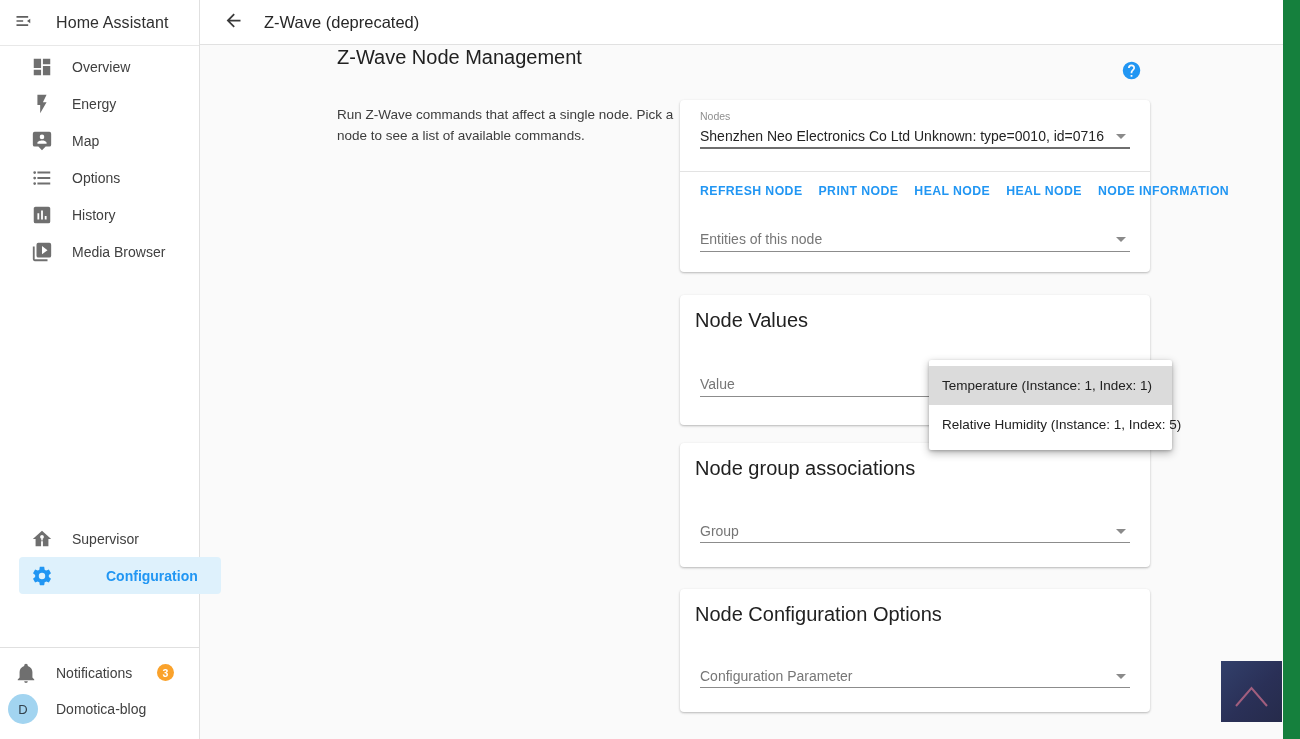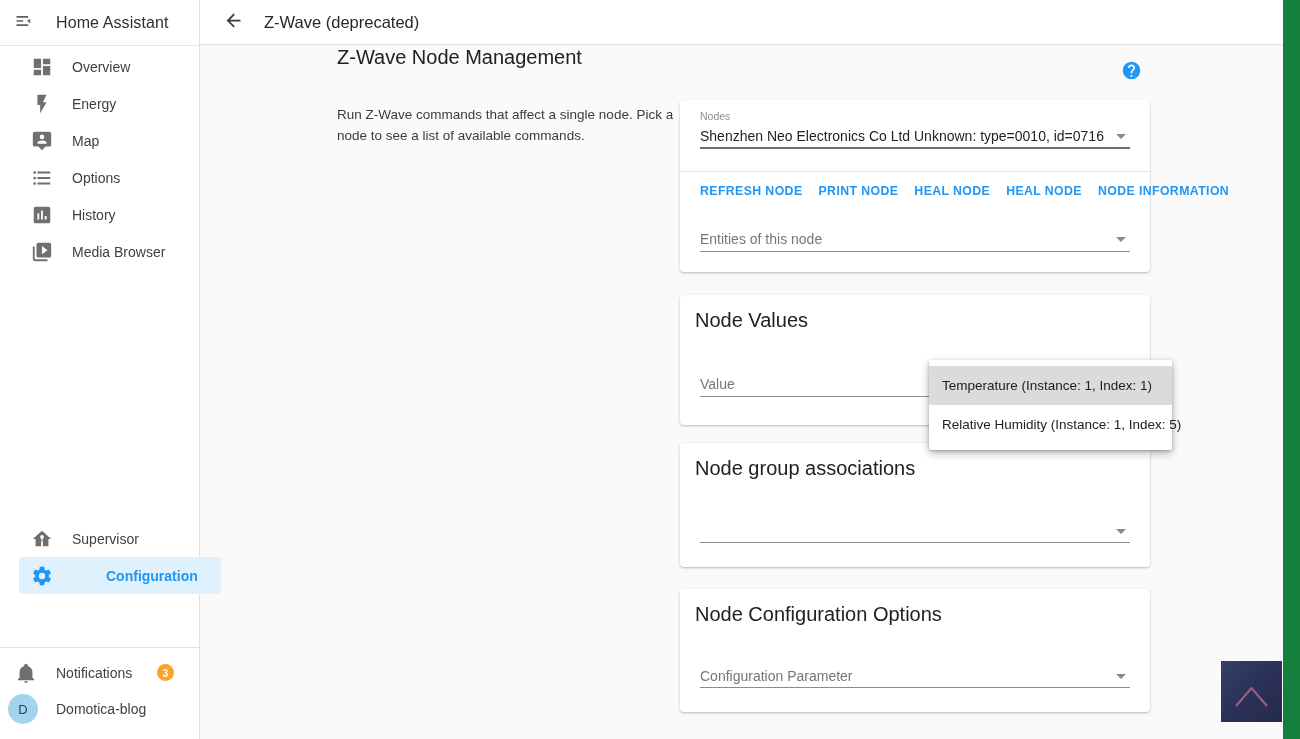"Group" div.sel-placeholder { html: none -> <div>Group</div> }
